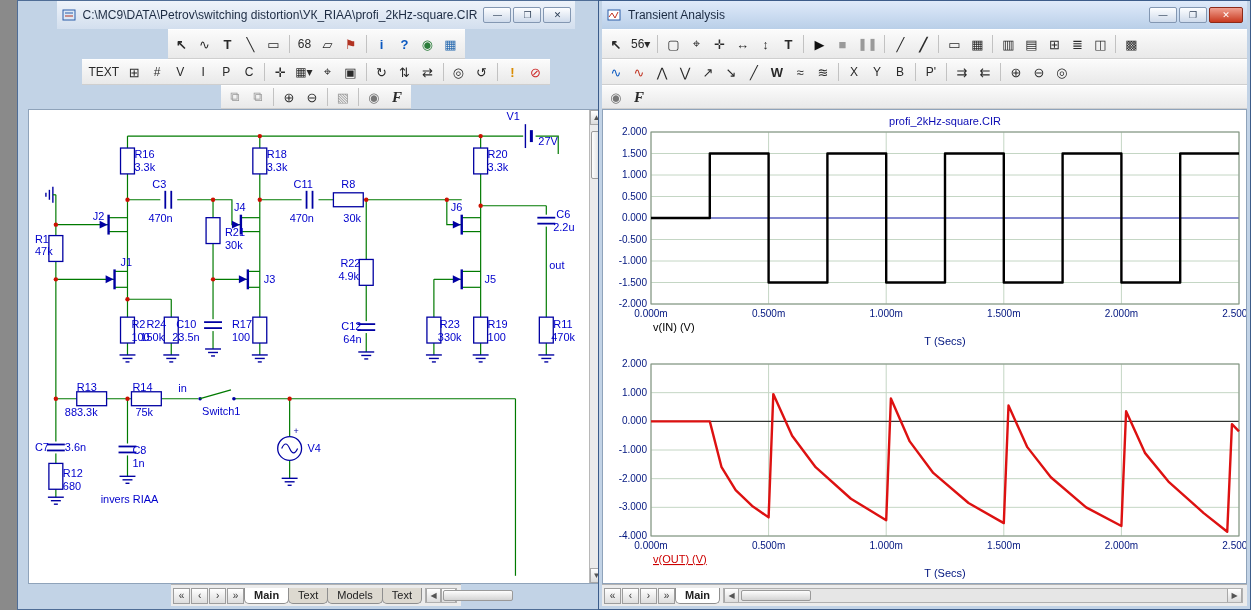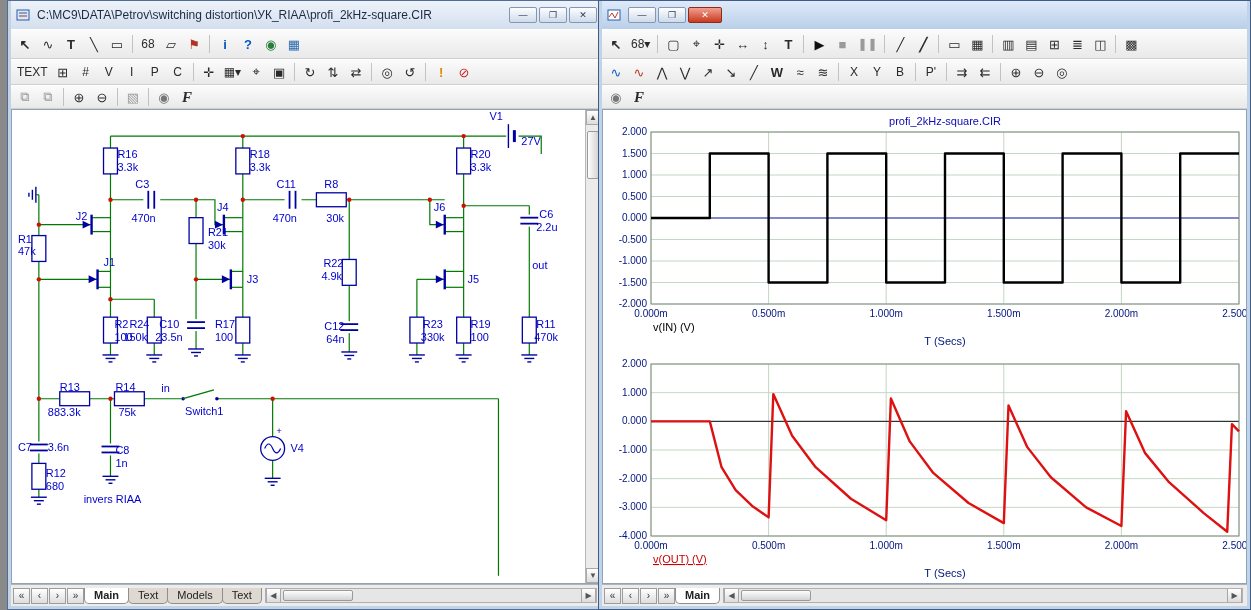"C:\MC9\DATA\Petrov\switching" .win-left { align-items: none -> center; left: 7px -> 17px }
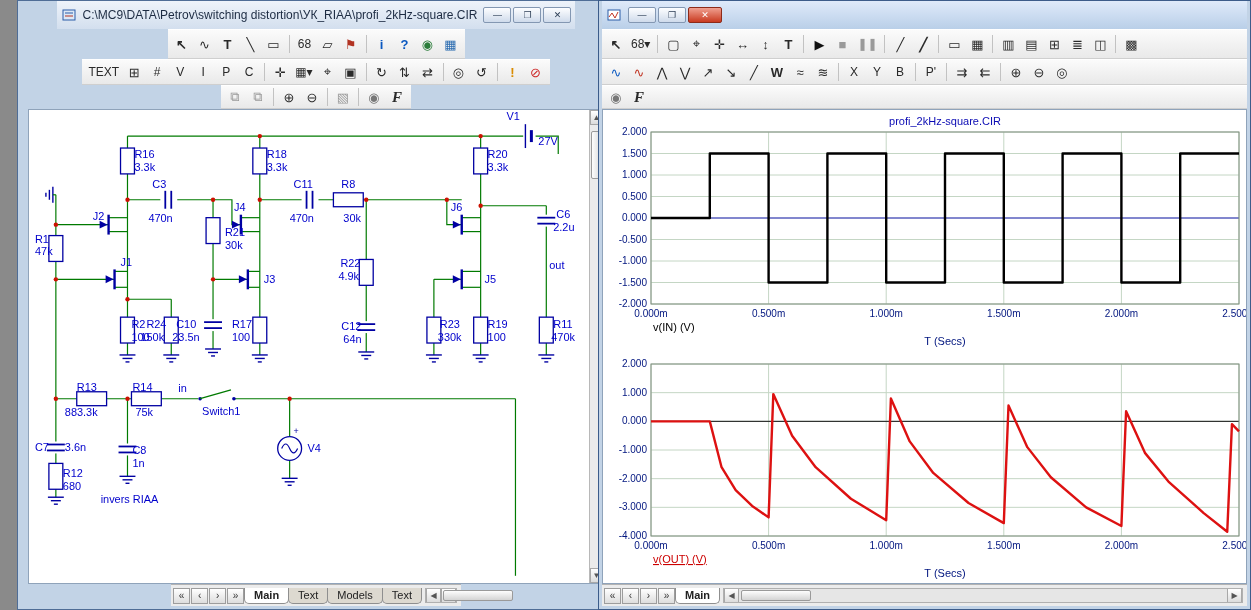"Transient Analysis" span.title-text { html: none -> <span>Transient Analysis</span> }
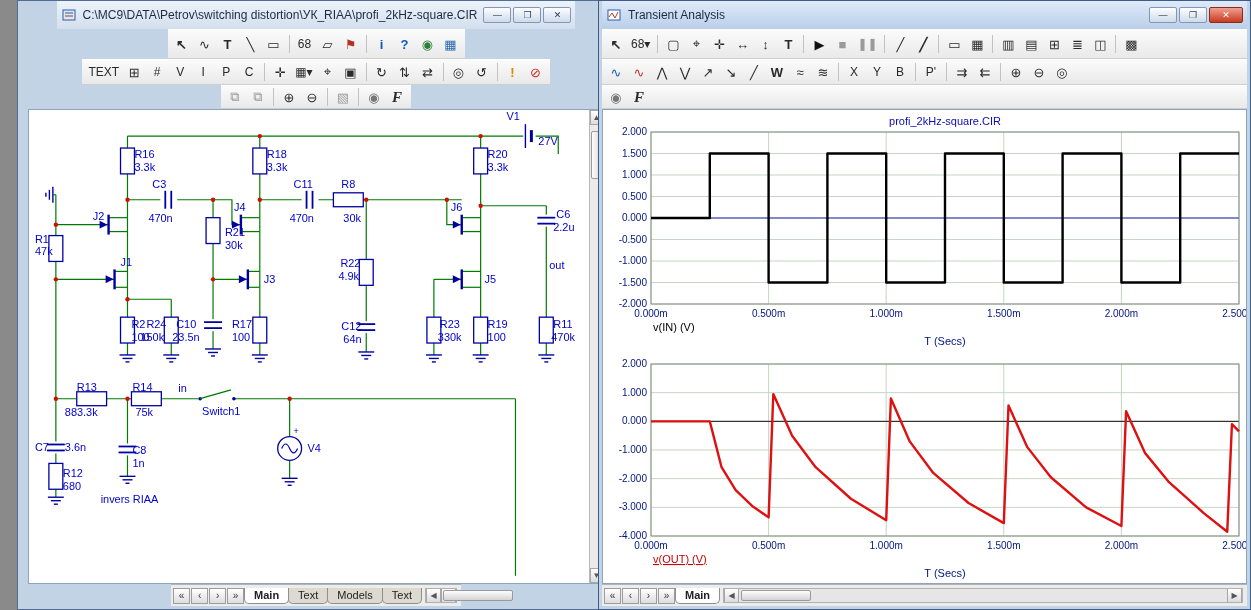"68▾" div.icon { text: 68 -> 56 }
